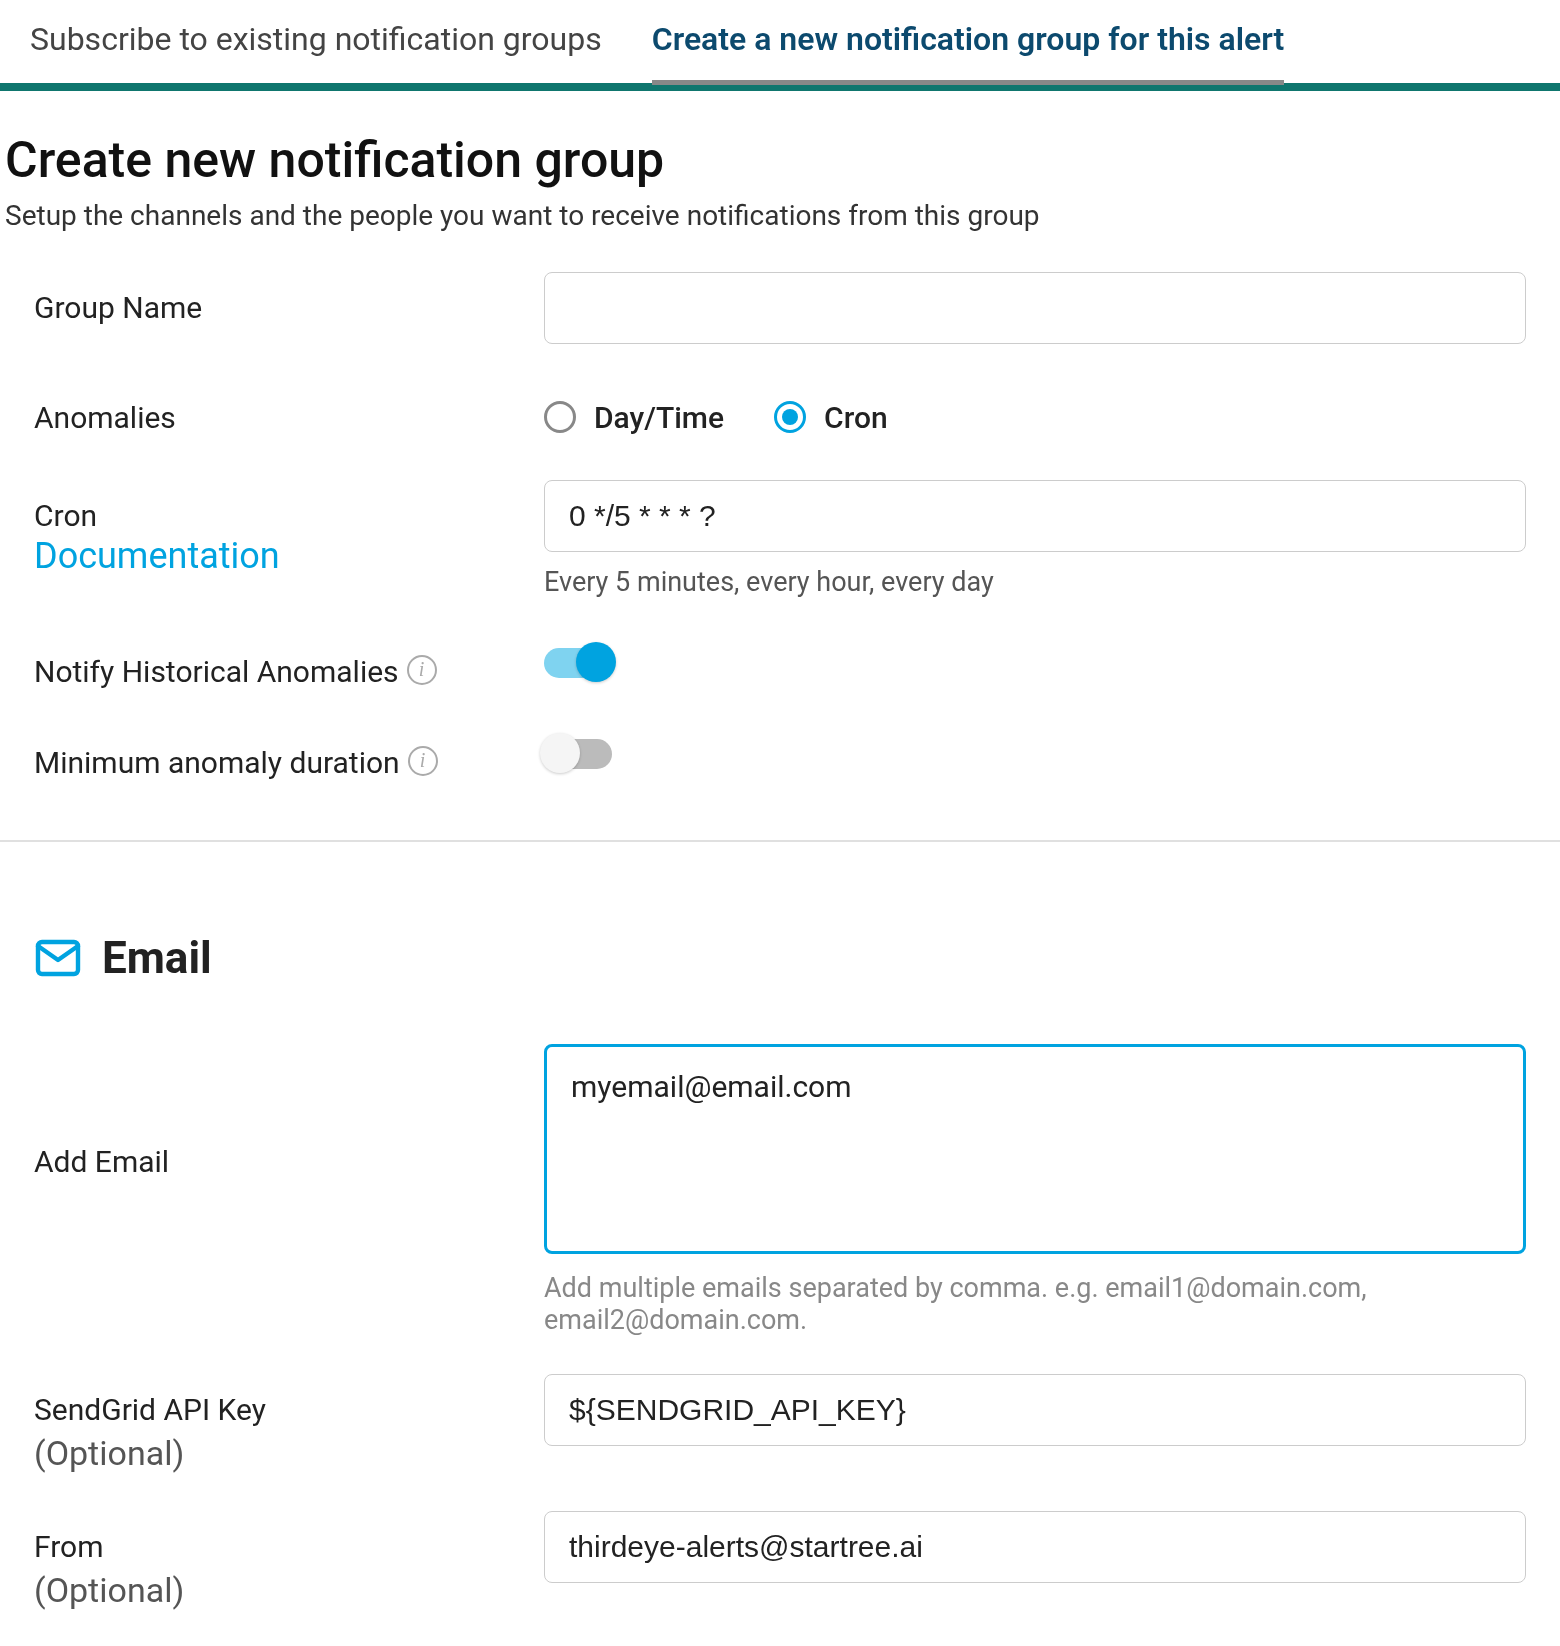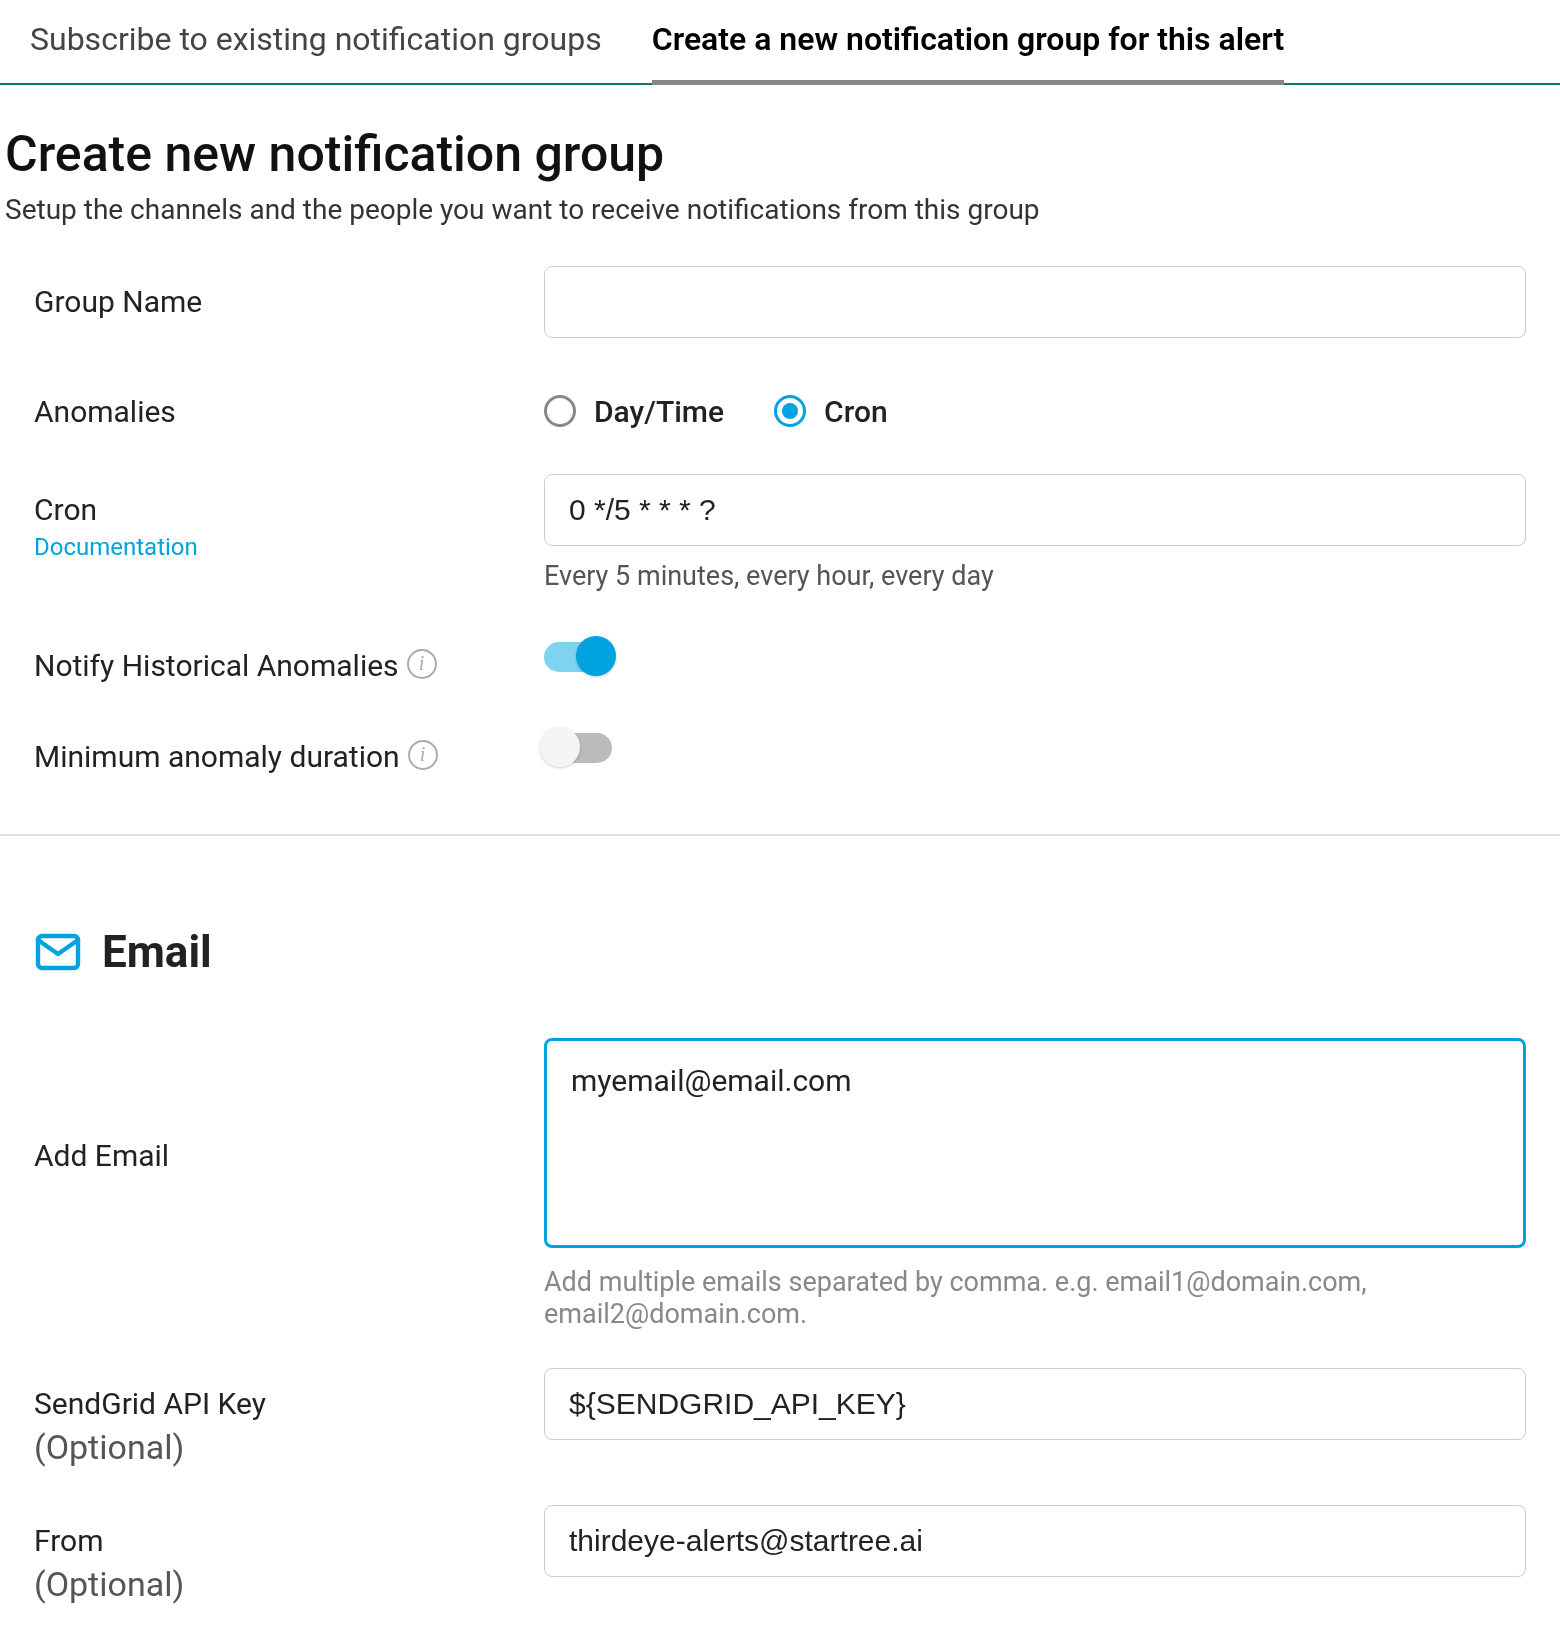"Subscribe to existing notification" .tabs { border-bottom: 2px solid #0f766e -> 8px solid #0f766e }
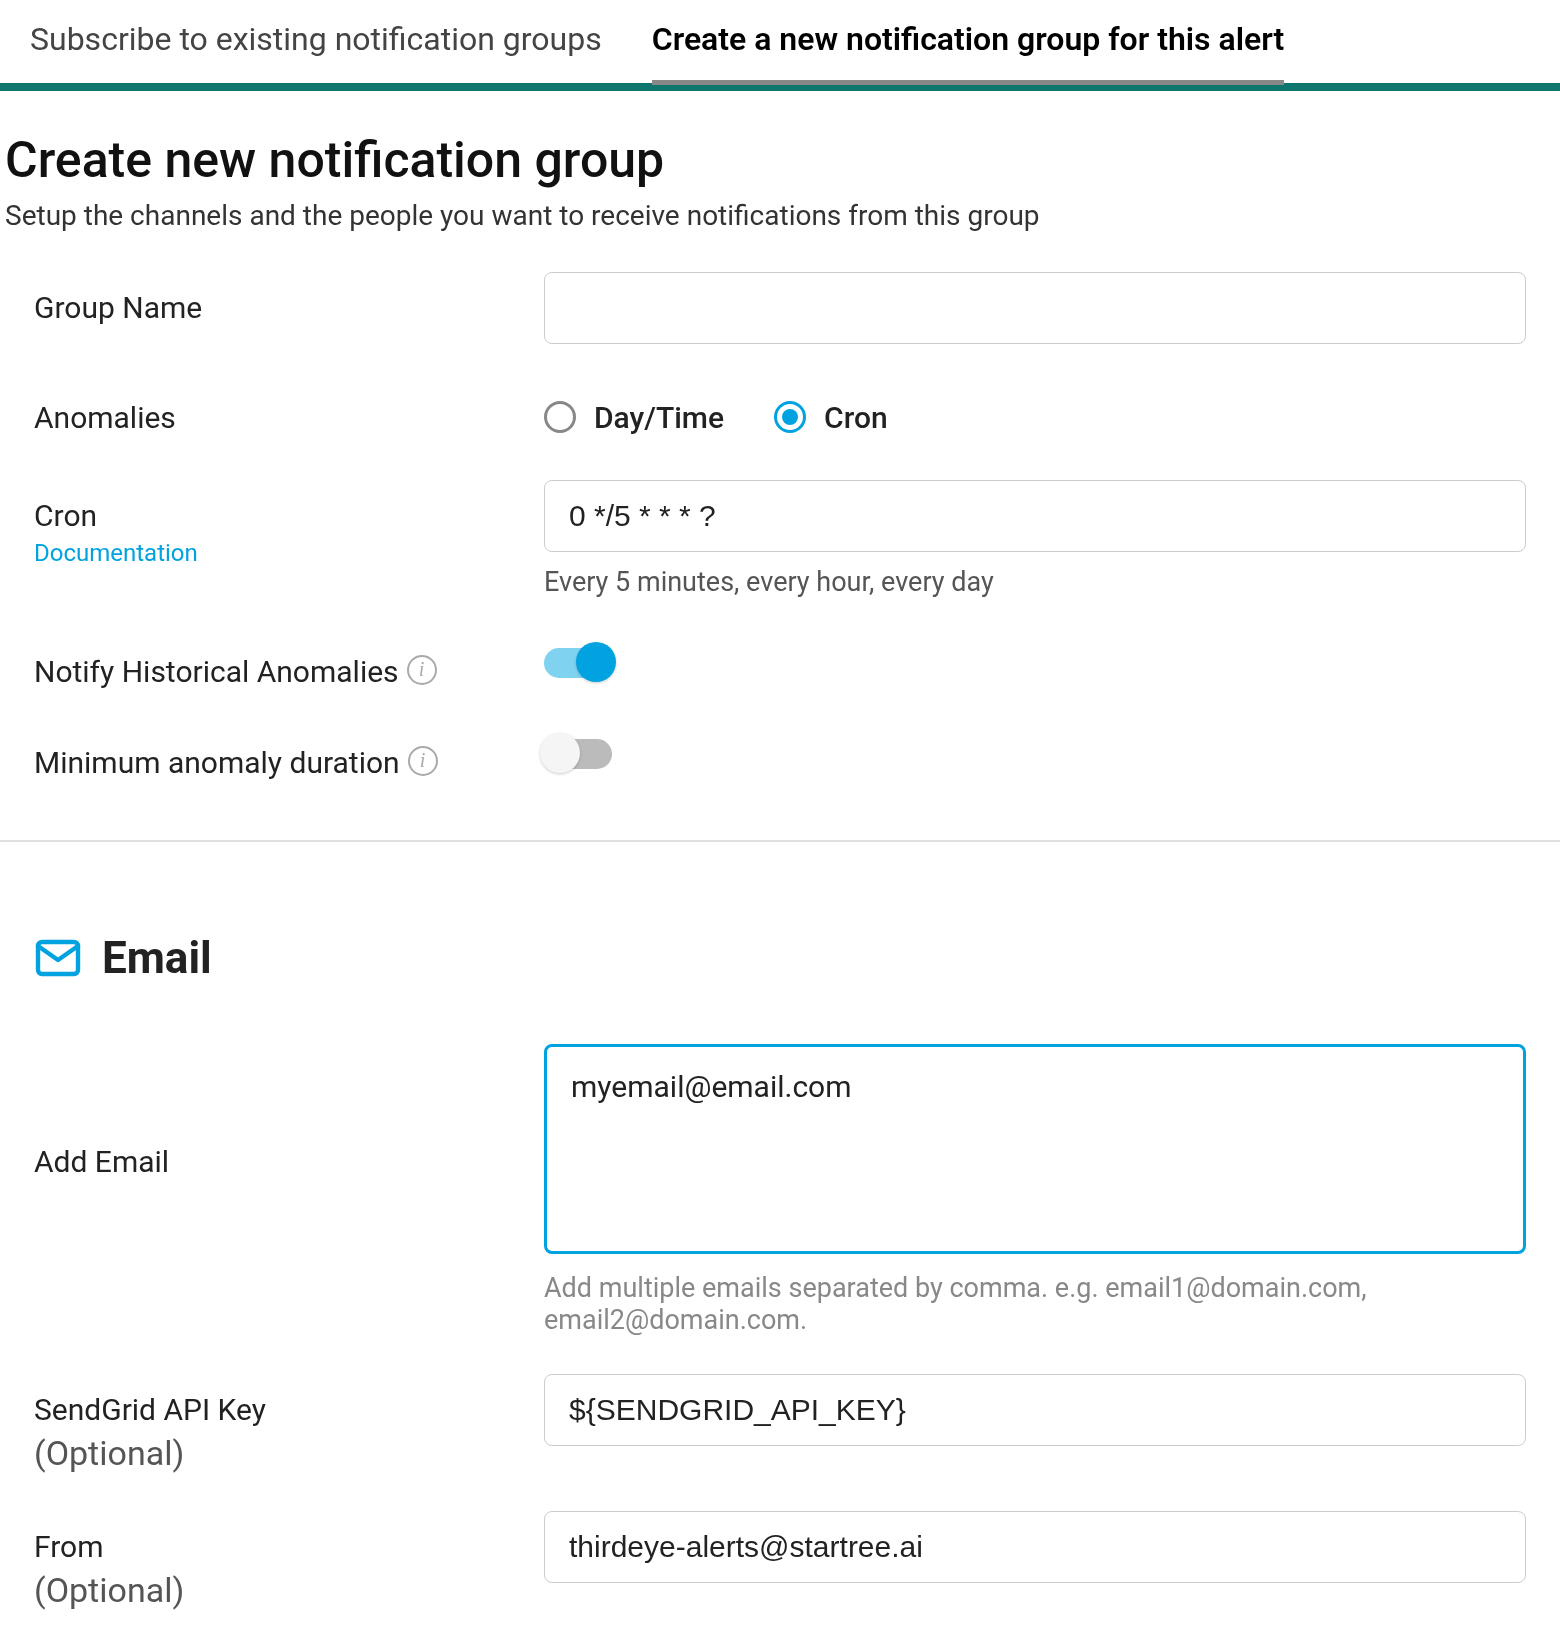"Create a new notification group" .tab.active { color: #000000 -> #0c4a6e }
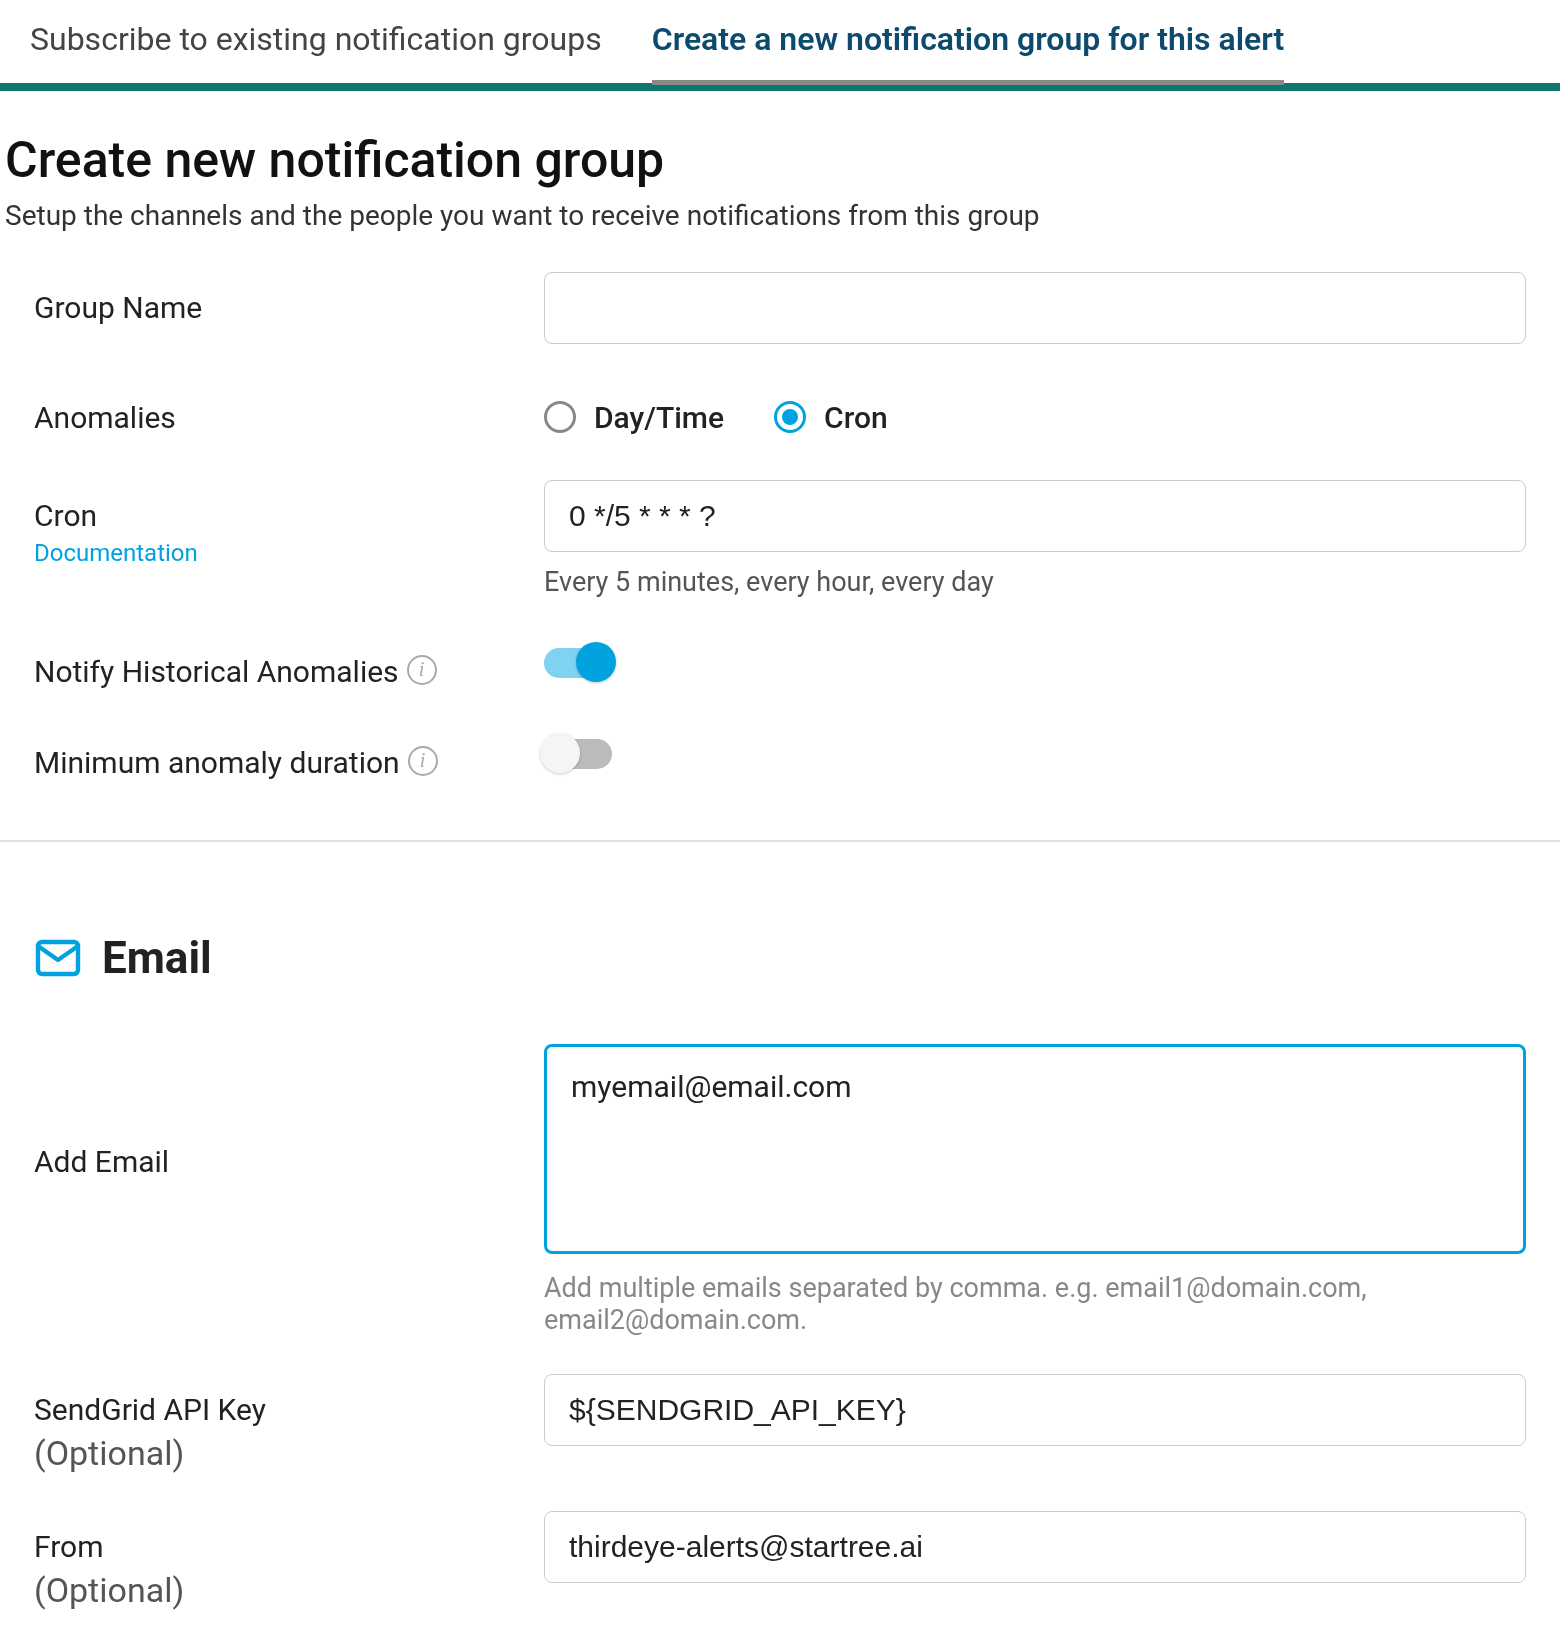"Documentation" .link { font-size: 24px -> 36px }
